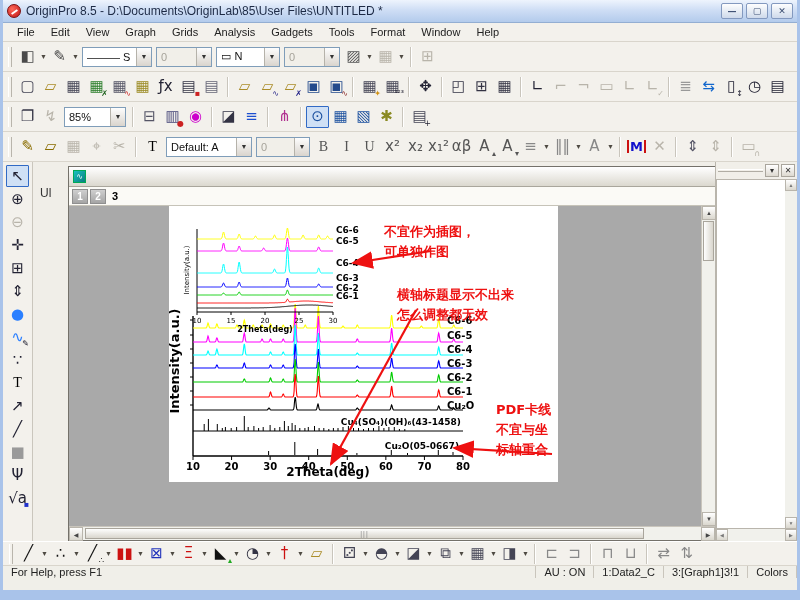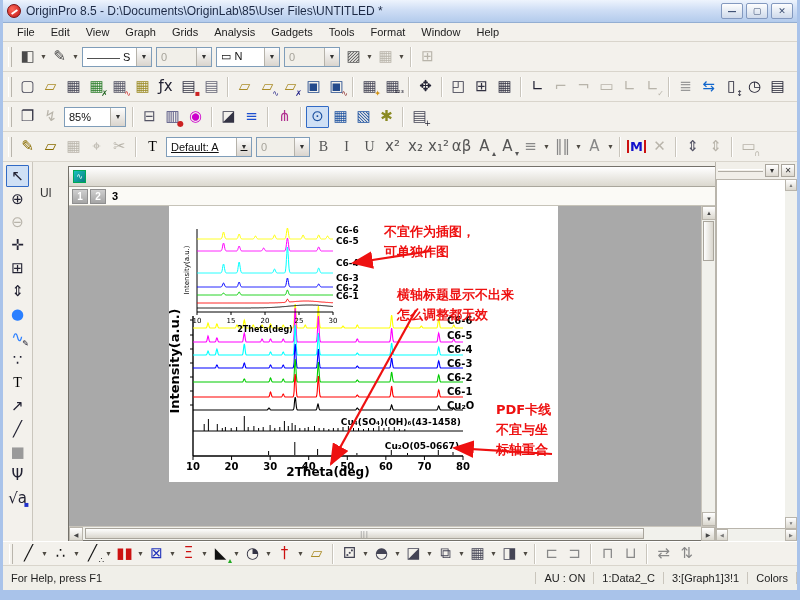"Default: A" span.combo { text-decoration: underline -> none }
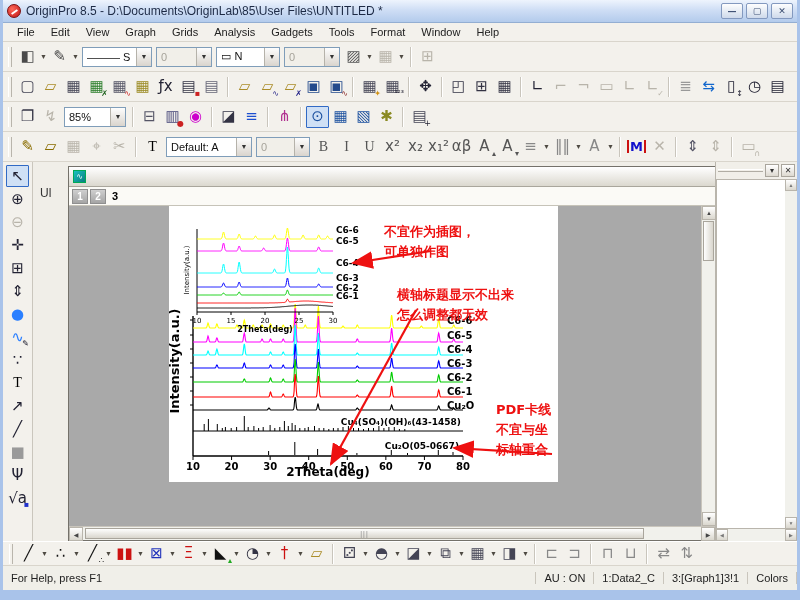"For Help, press F1" .statusbar { align-items: center -> flex-start }
